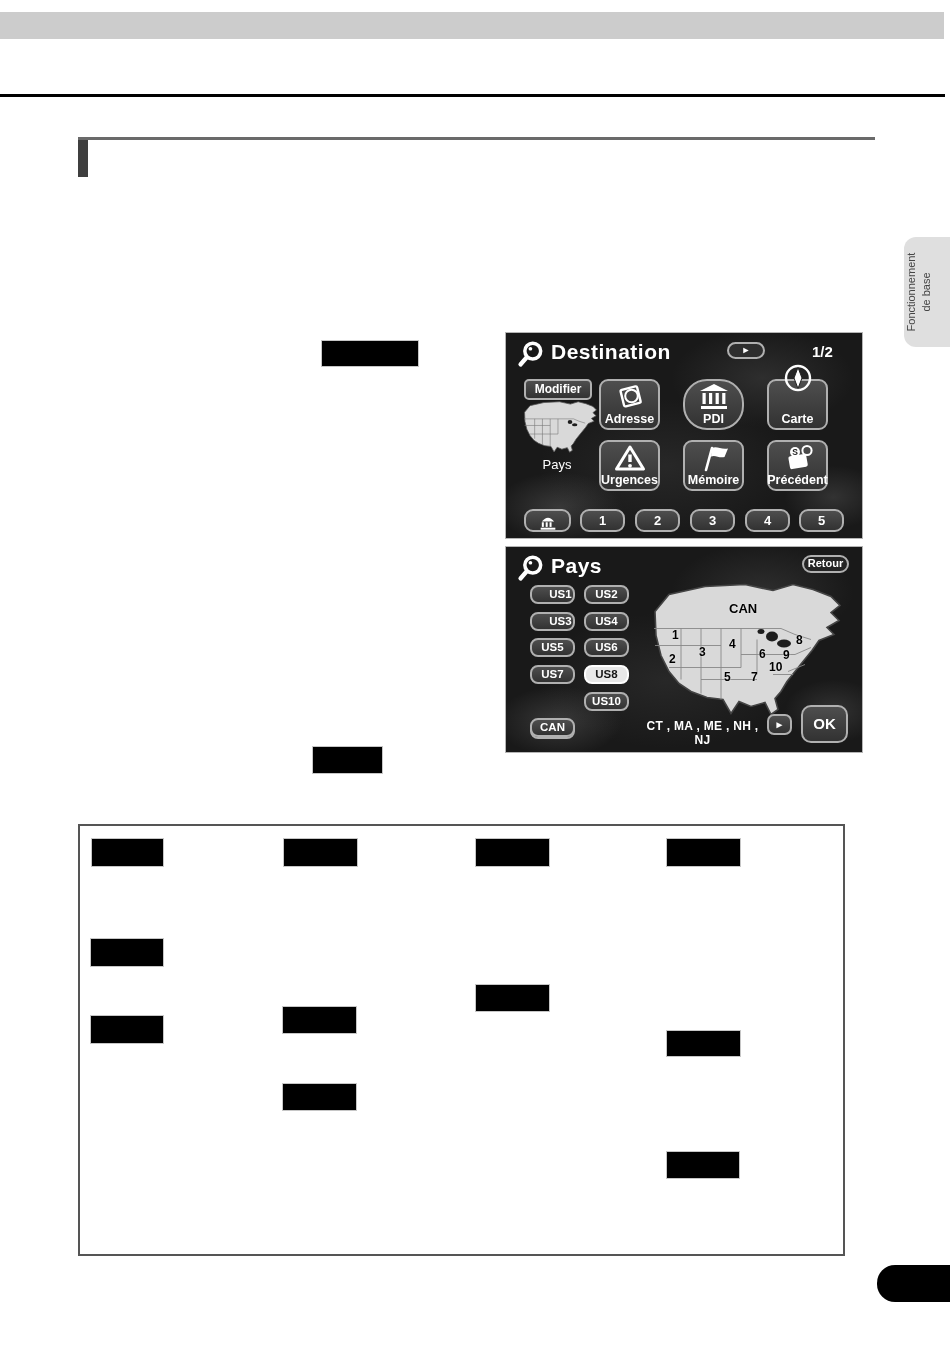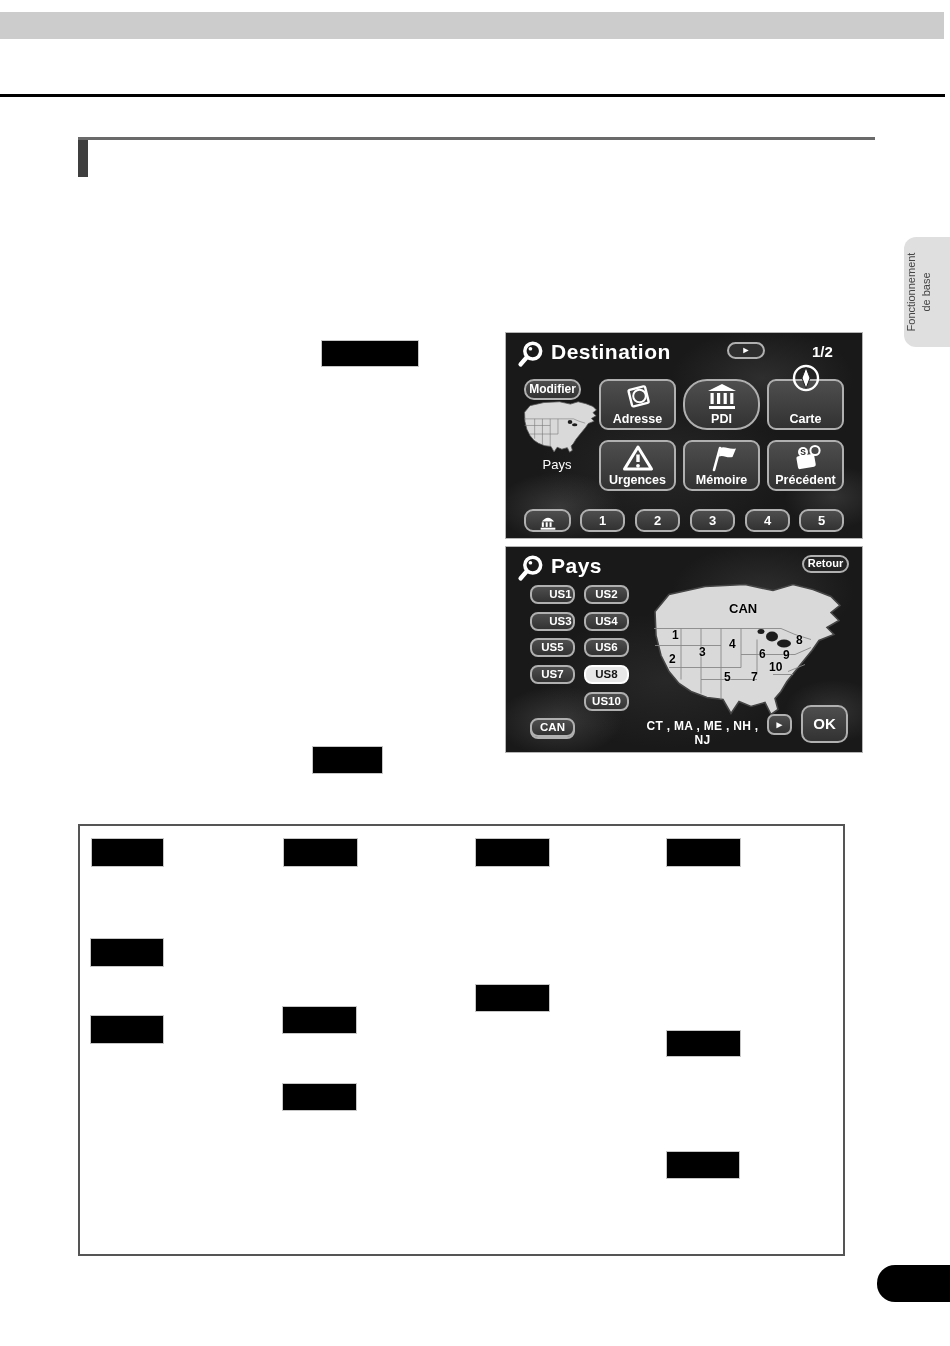"Modifier" .modifier { border-radius: 10px -> 5px; width: 57px -> 68px }
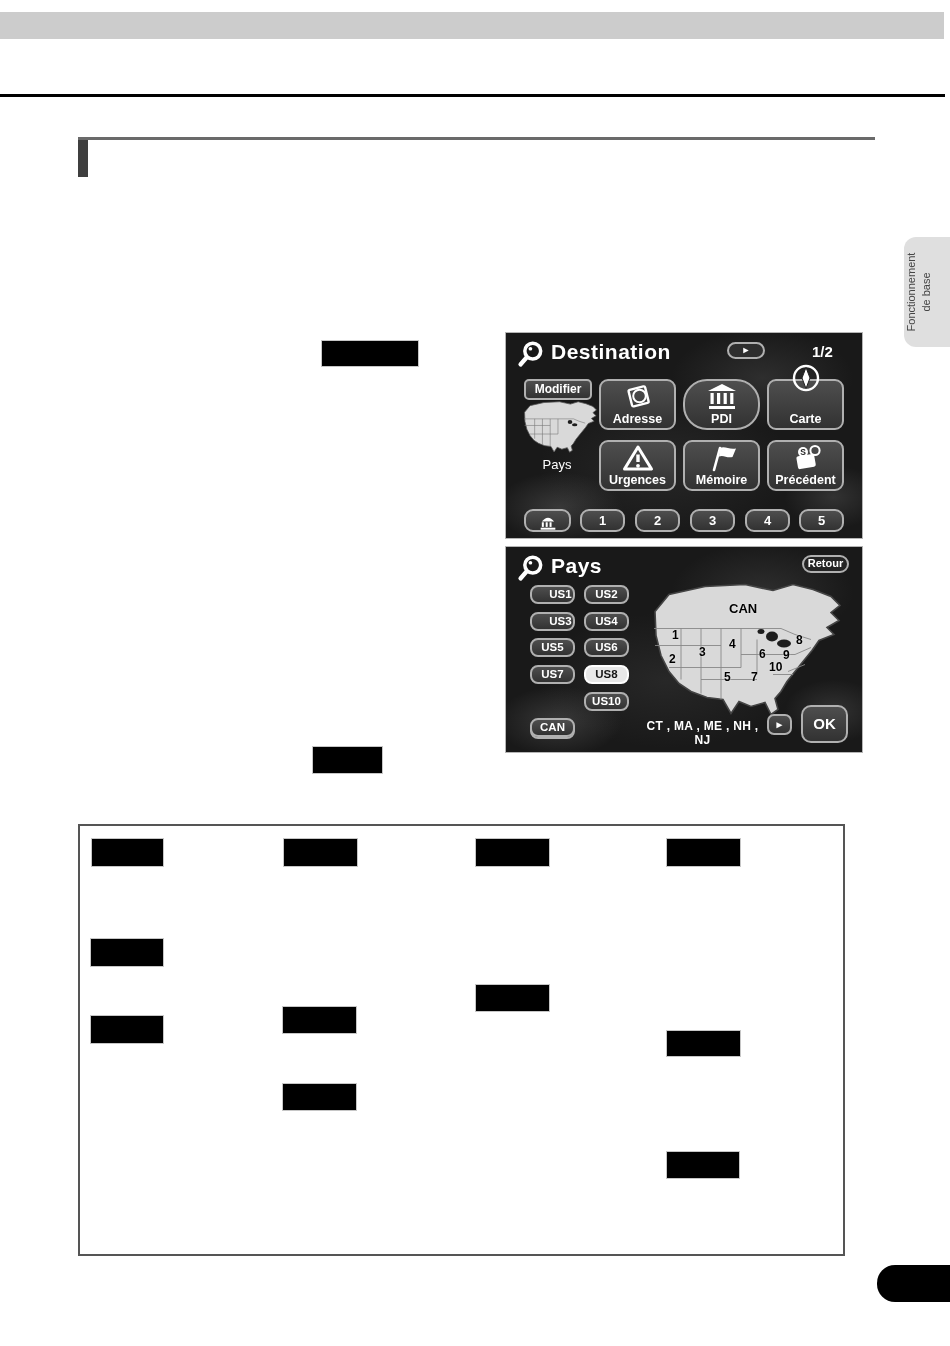"Adresse" .menu-btn { width: 77px -> 61px }
